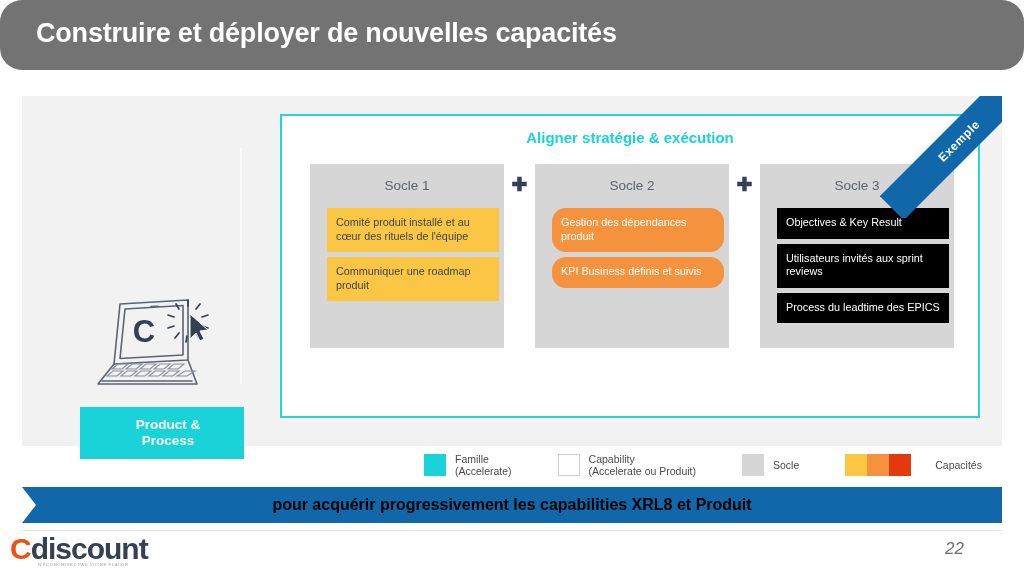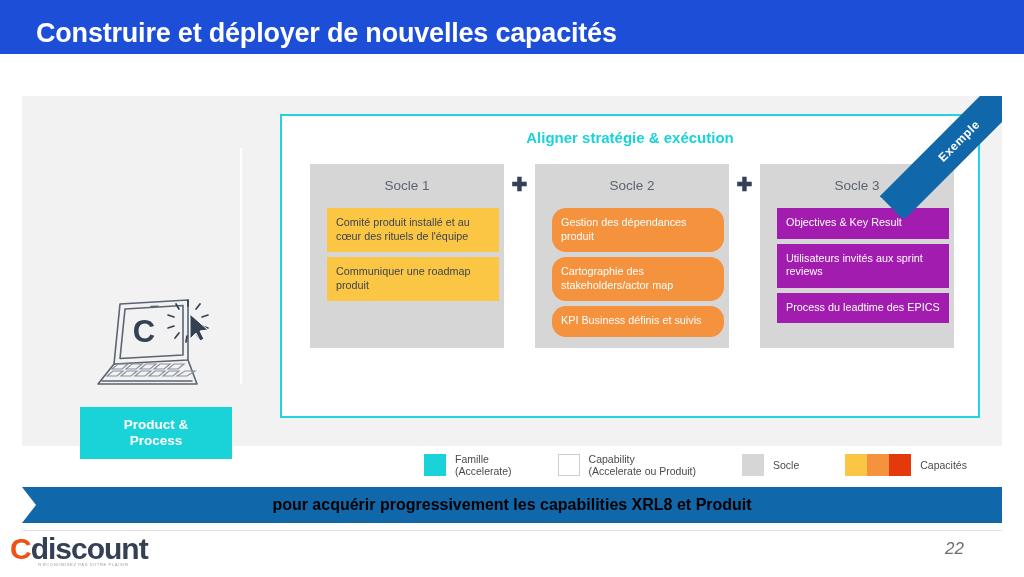"Construire et déployer de nouvelles" .titlebar { background: #1d4ed8 -> #737373; border-radius: none -> 22px; height: 54px -> 70px }
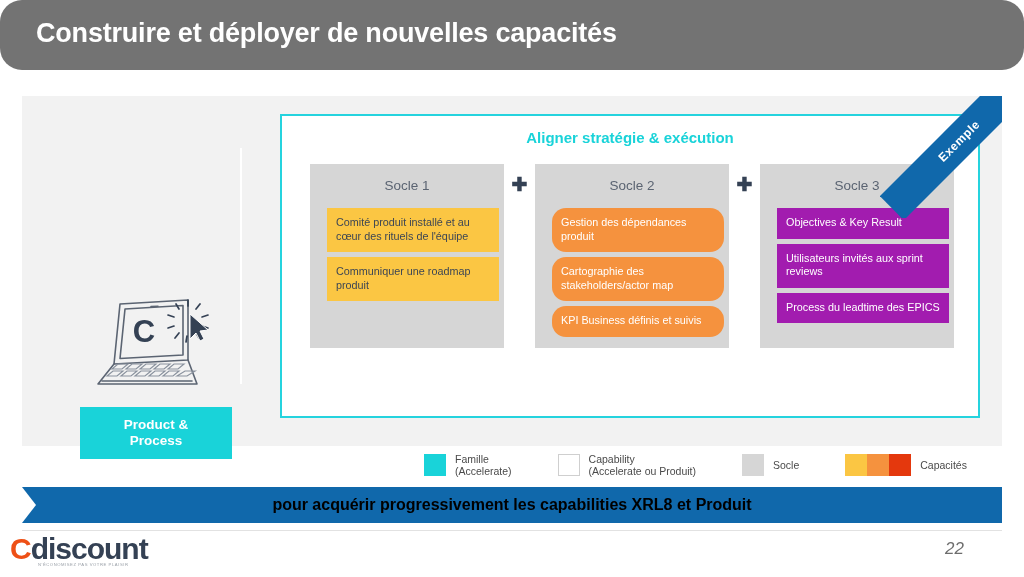"Objectives & Key Result" .card.r { background: #a21caf -> #000000 }
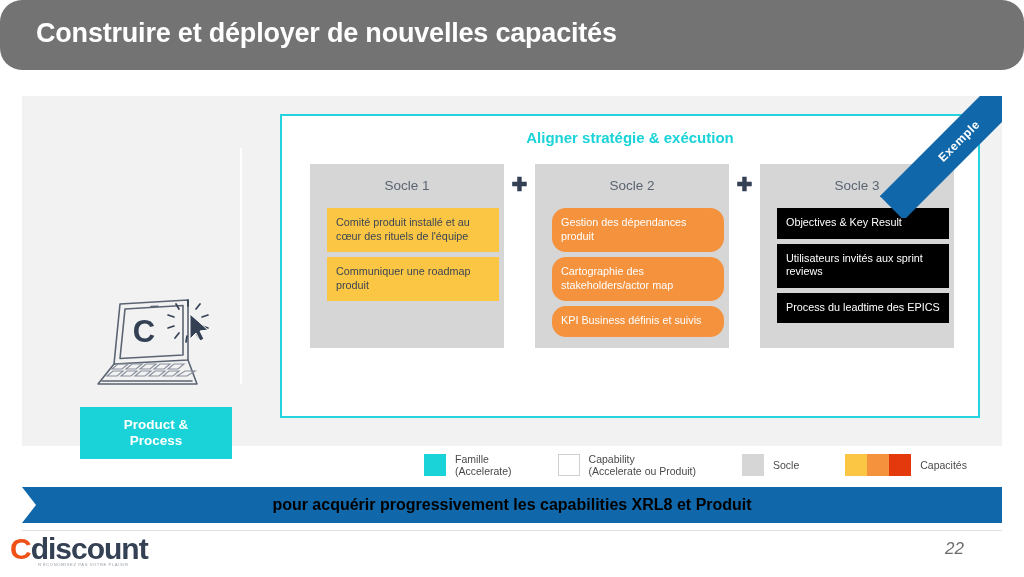"Cartographie des stakeholders/actor map" div.card { html: <div>Cartographie des stakeholders/actor map</div> -> none }
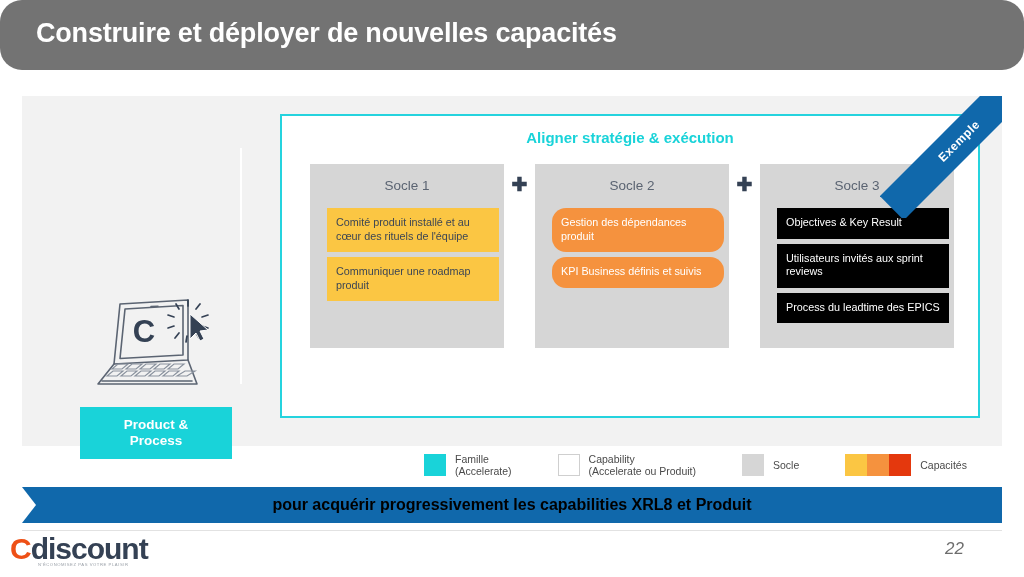"Product &" .pp-btn { padding-left: none -> 12px }
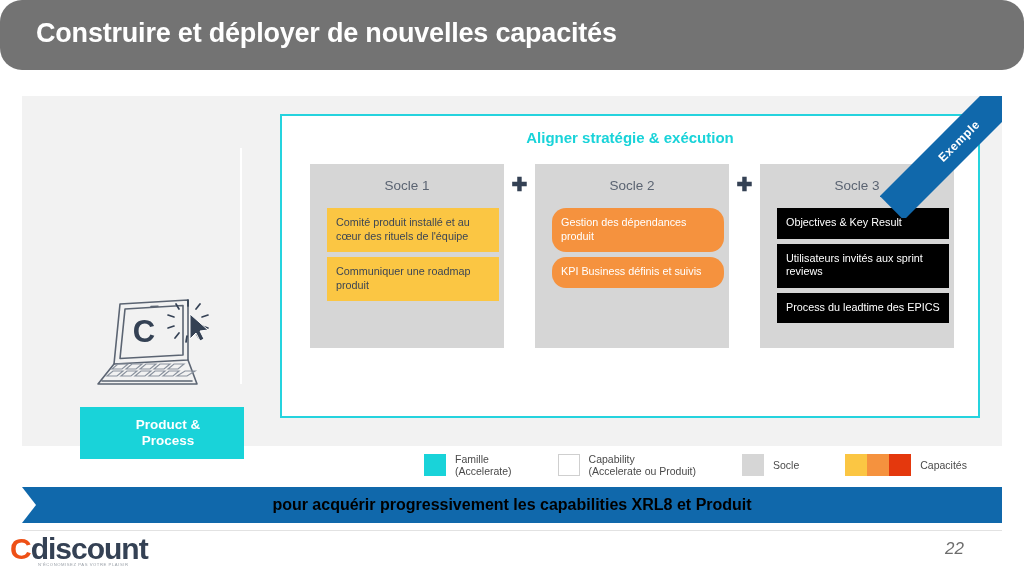"Capacités" .lg-item:last-child { gap: none -> 15px }
